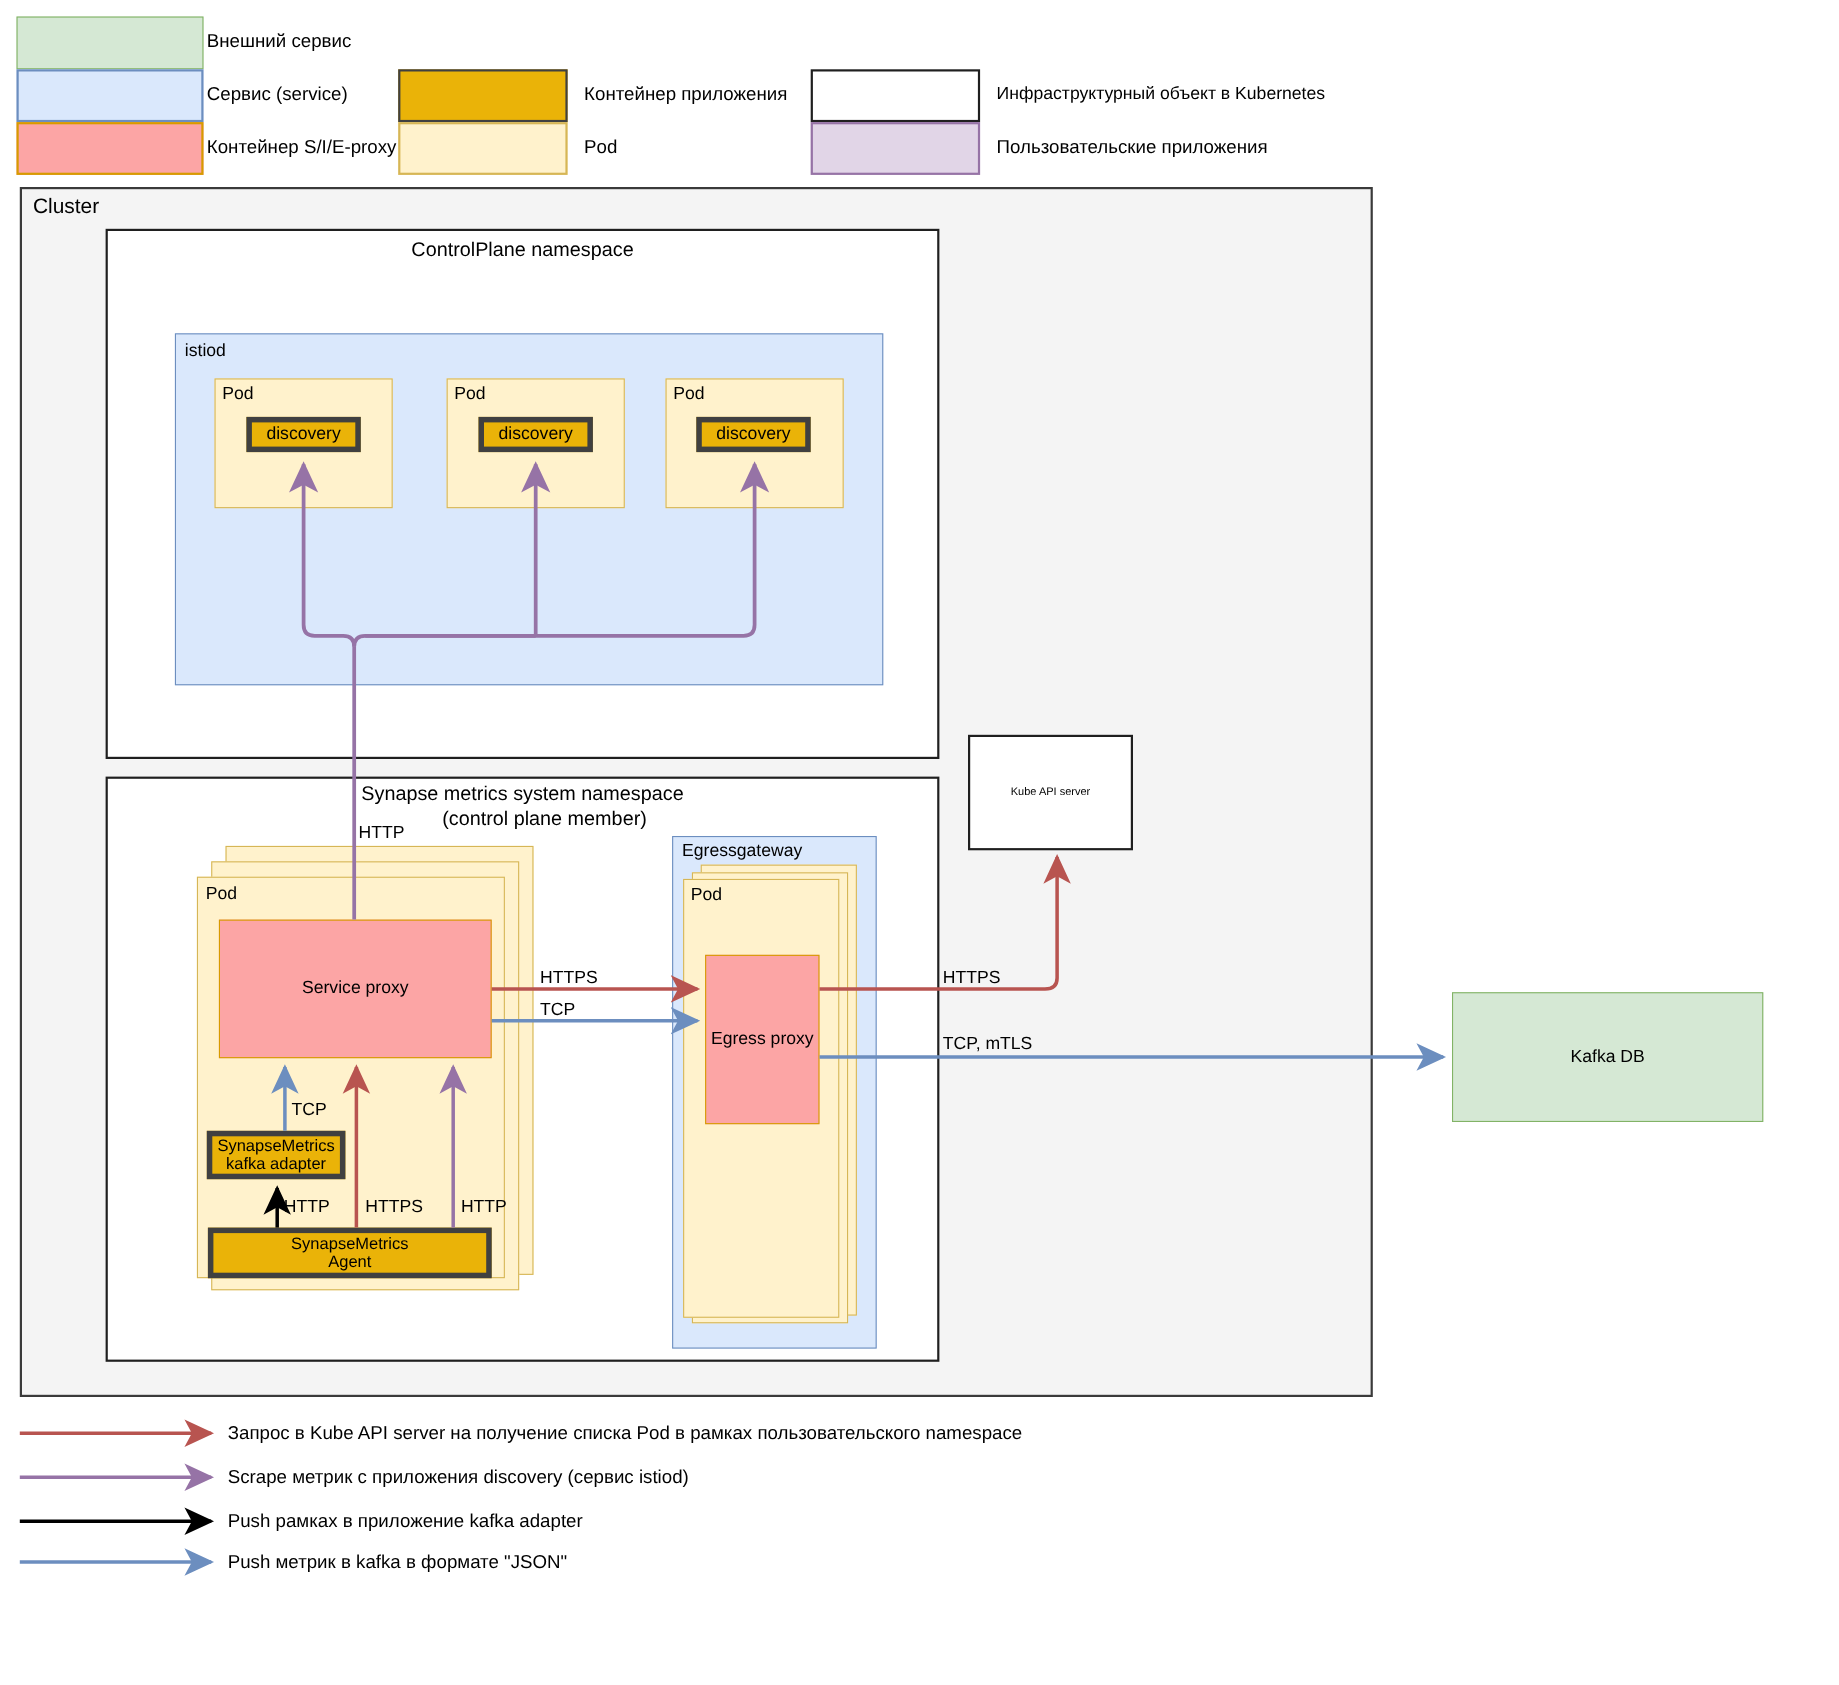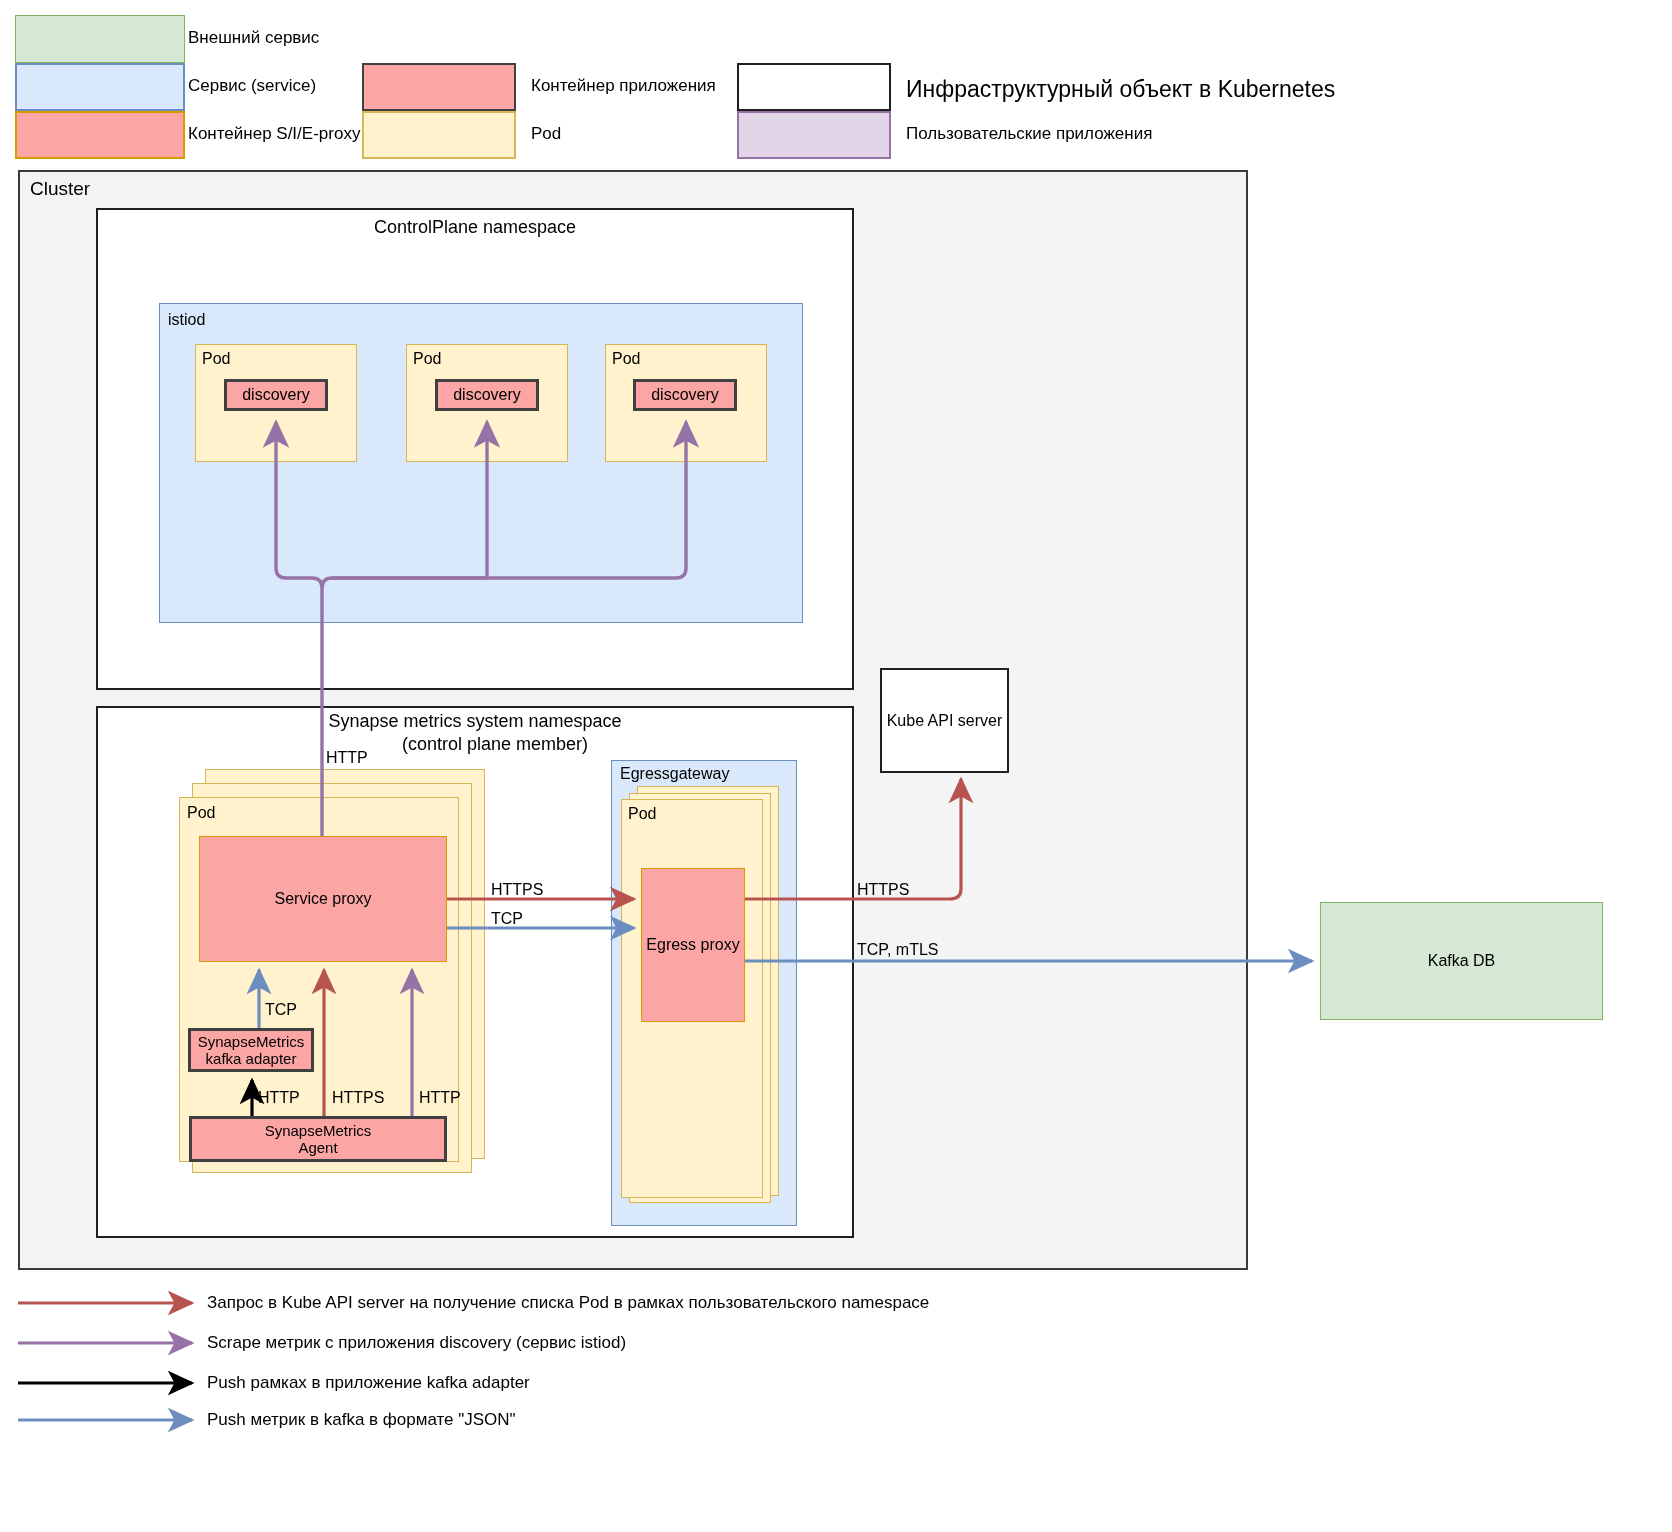"Инфраструктурный объект в Kubernetes" div.lbl { font-size: 23px -> 16px }
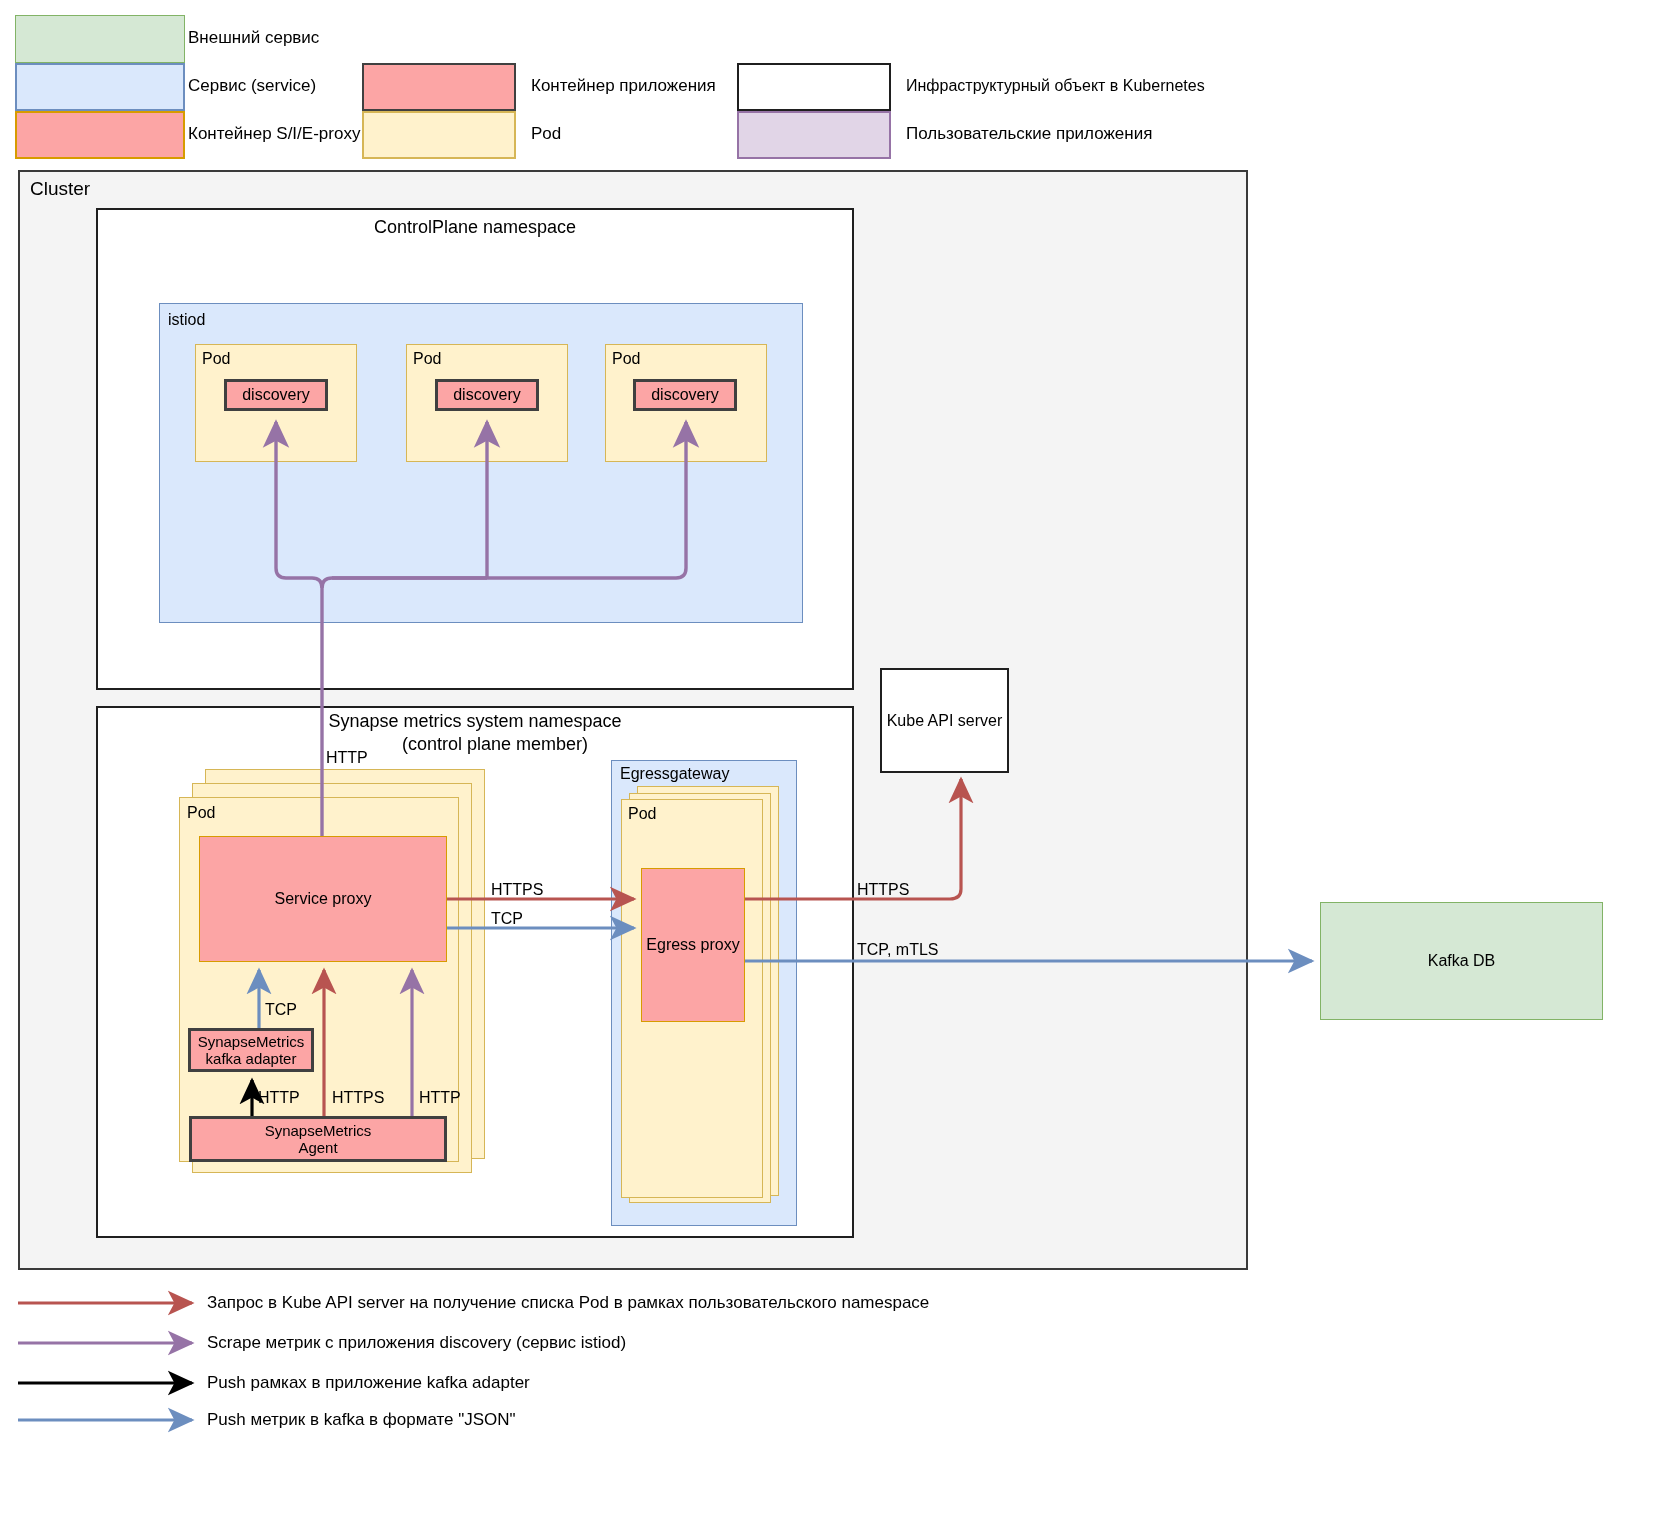"discovery" .appbox { background: #fca5a5 -> #eab308; border: 3px solid #404040 -> 5px solid #404040 }
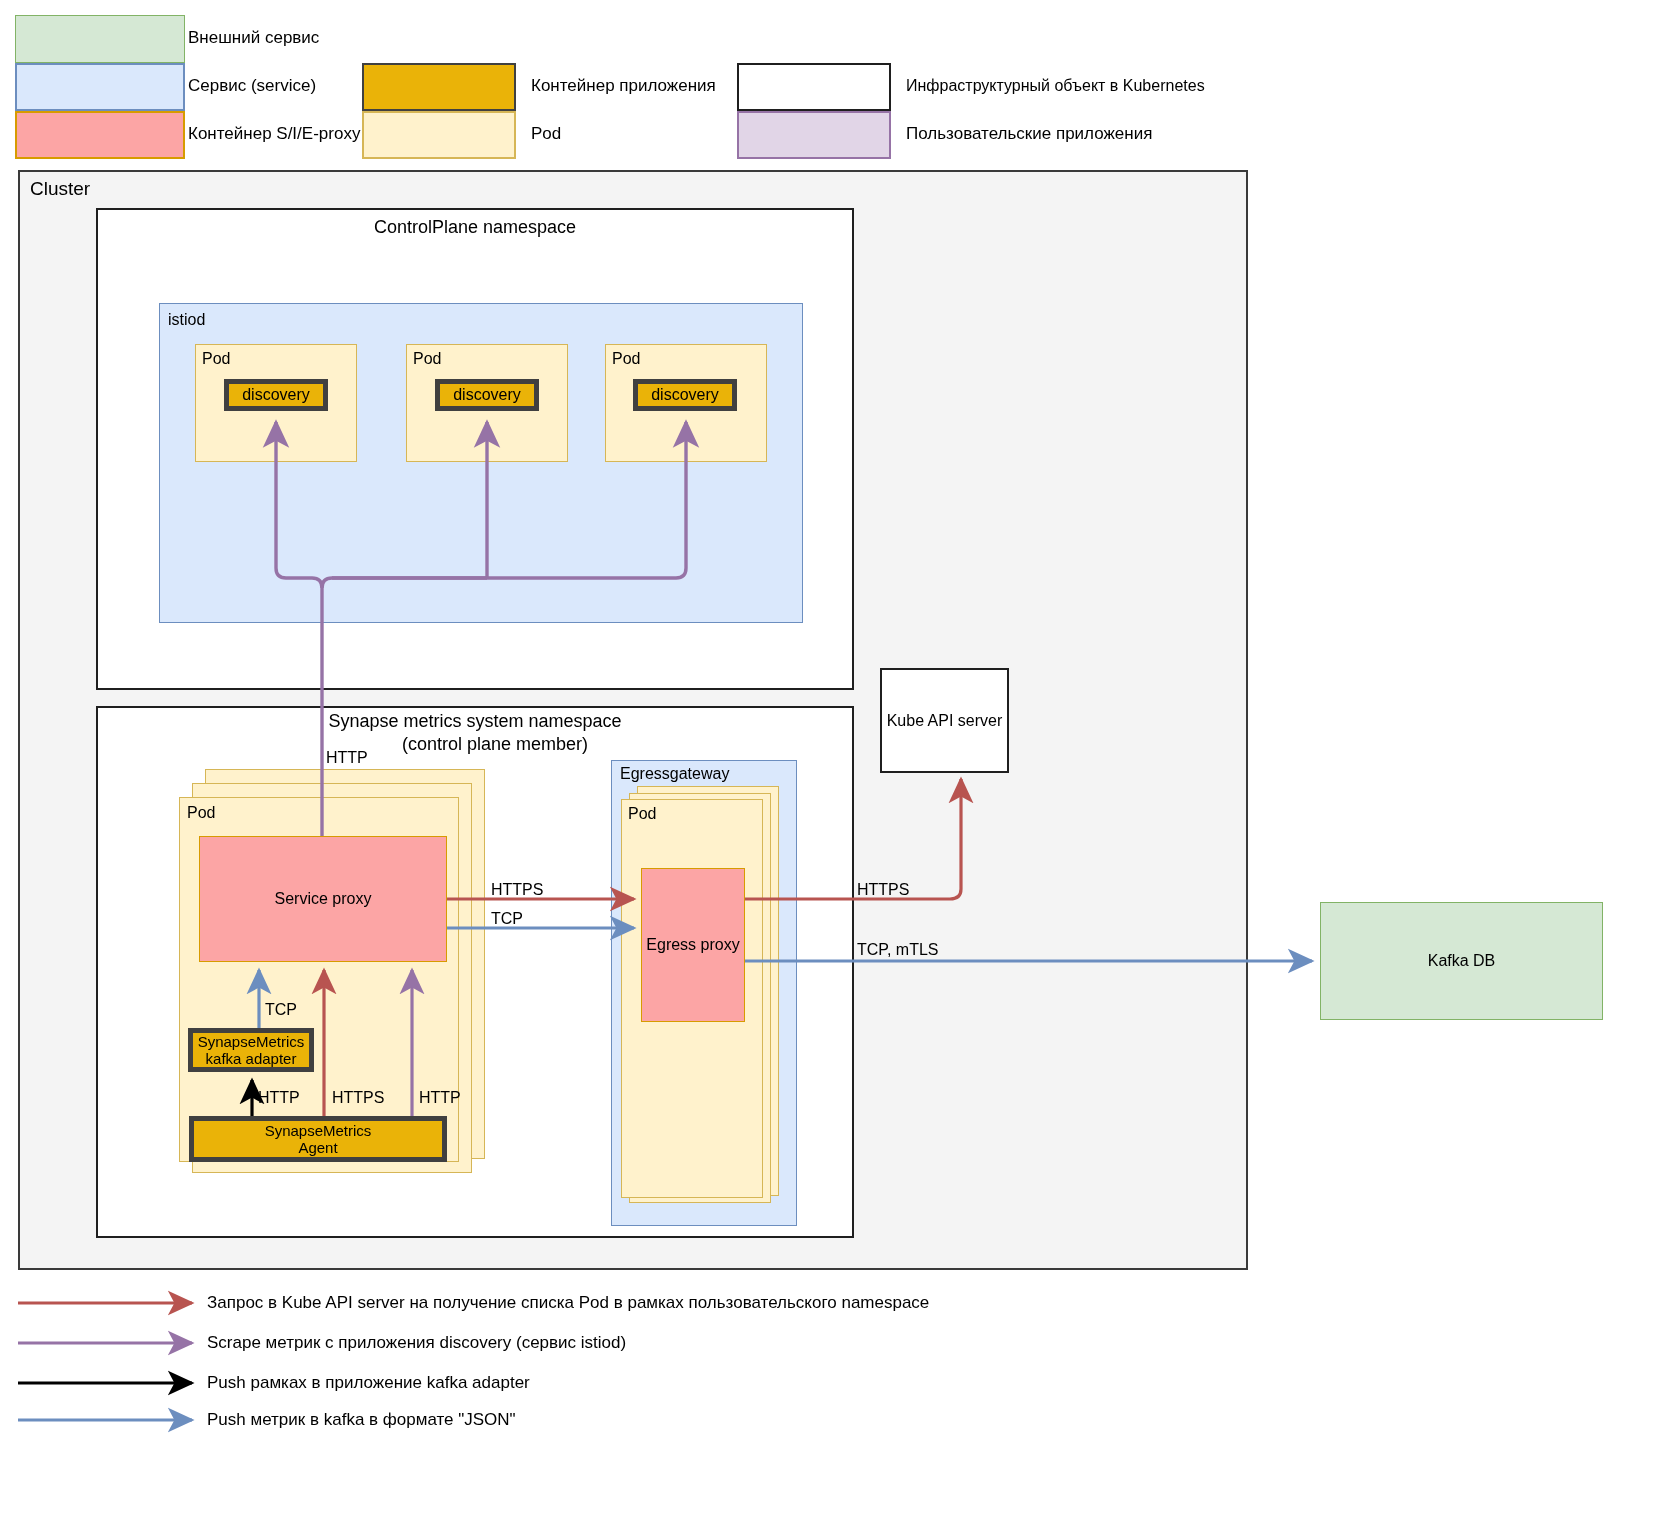"Kube API server" div.abs { font-size: 16px -> 10px; width: 129px -> 150px }
